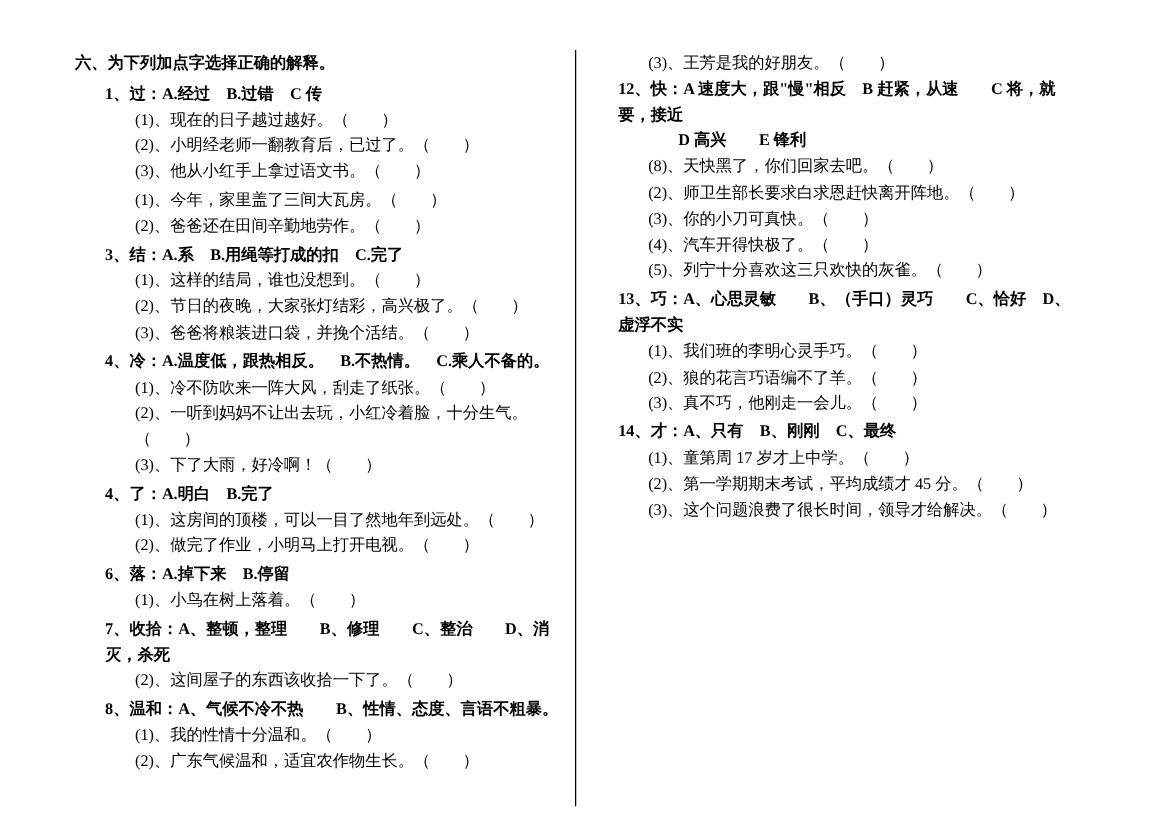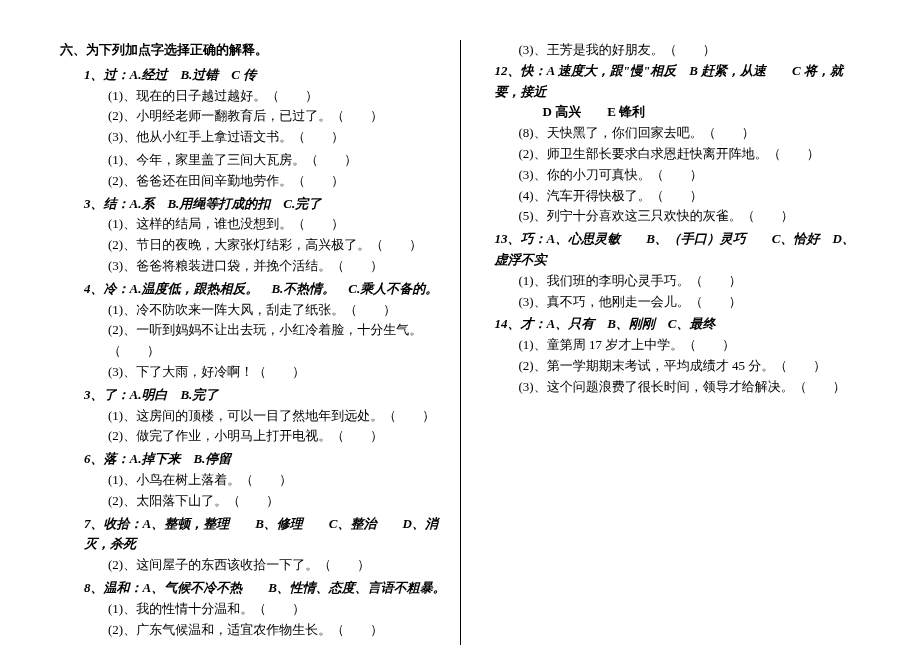"1、过：A.经过 B.过错 C 传" .q-head { font-style: italic -> none }
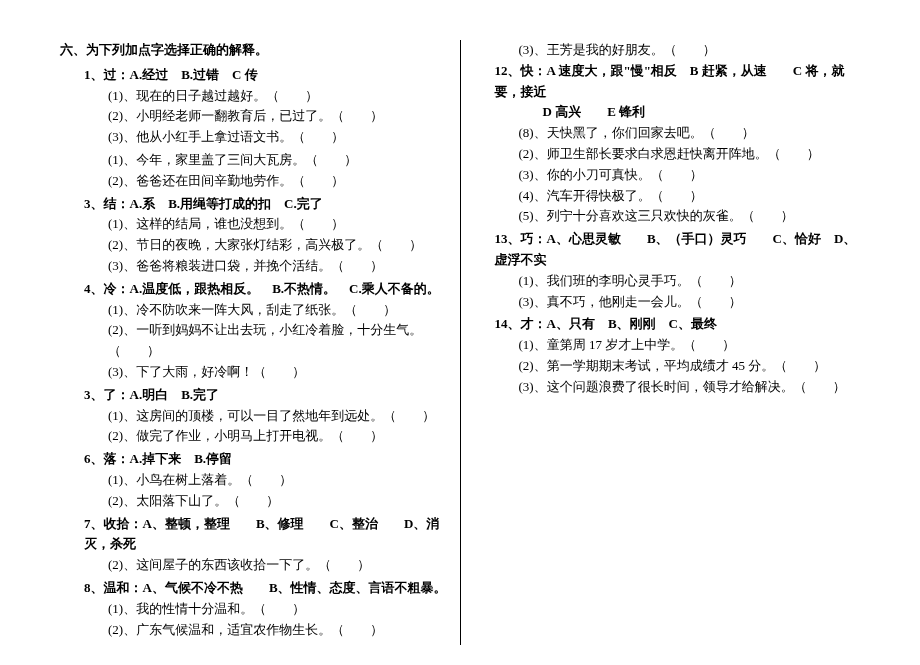"(2)、狼的花言巧语编不了羊。（ ）" div.q-sub { html: none -> <div>(2)、狼的花言巧语编不了羊。（ ）</div> }
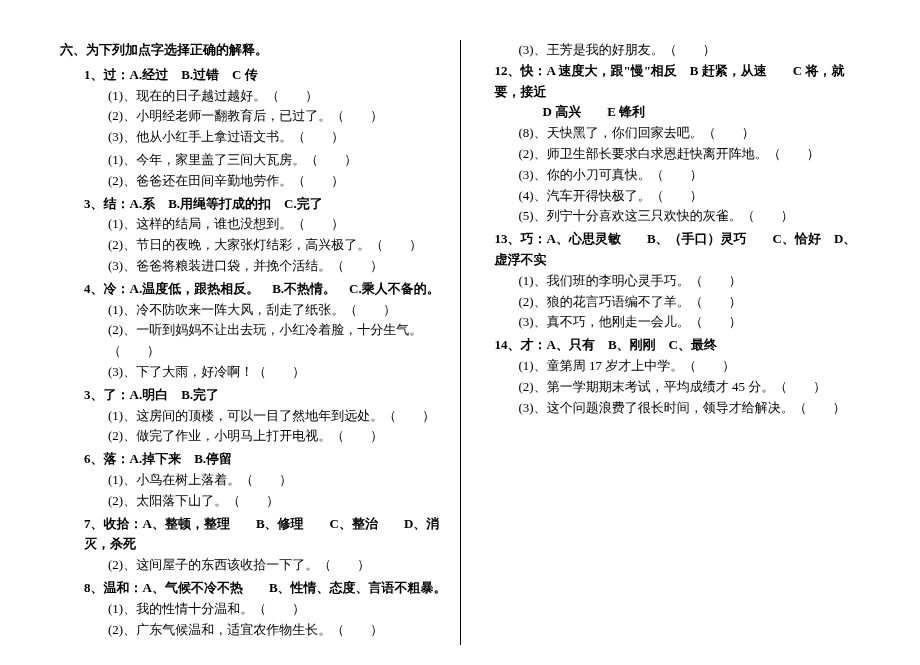"3、了：A.明白 B.完了" div.q-head { text: 3 -> 4 }
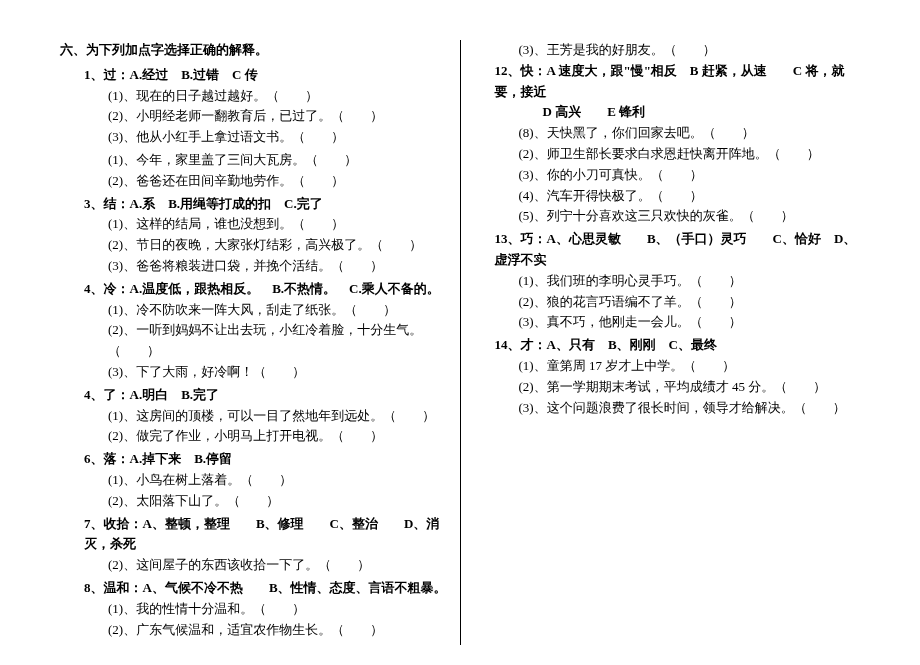"(2)、太阳落下山了。（ ）" div.q-sub { html: <div>(2)、太阳落下山了。（ ）</div> -> none }
